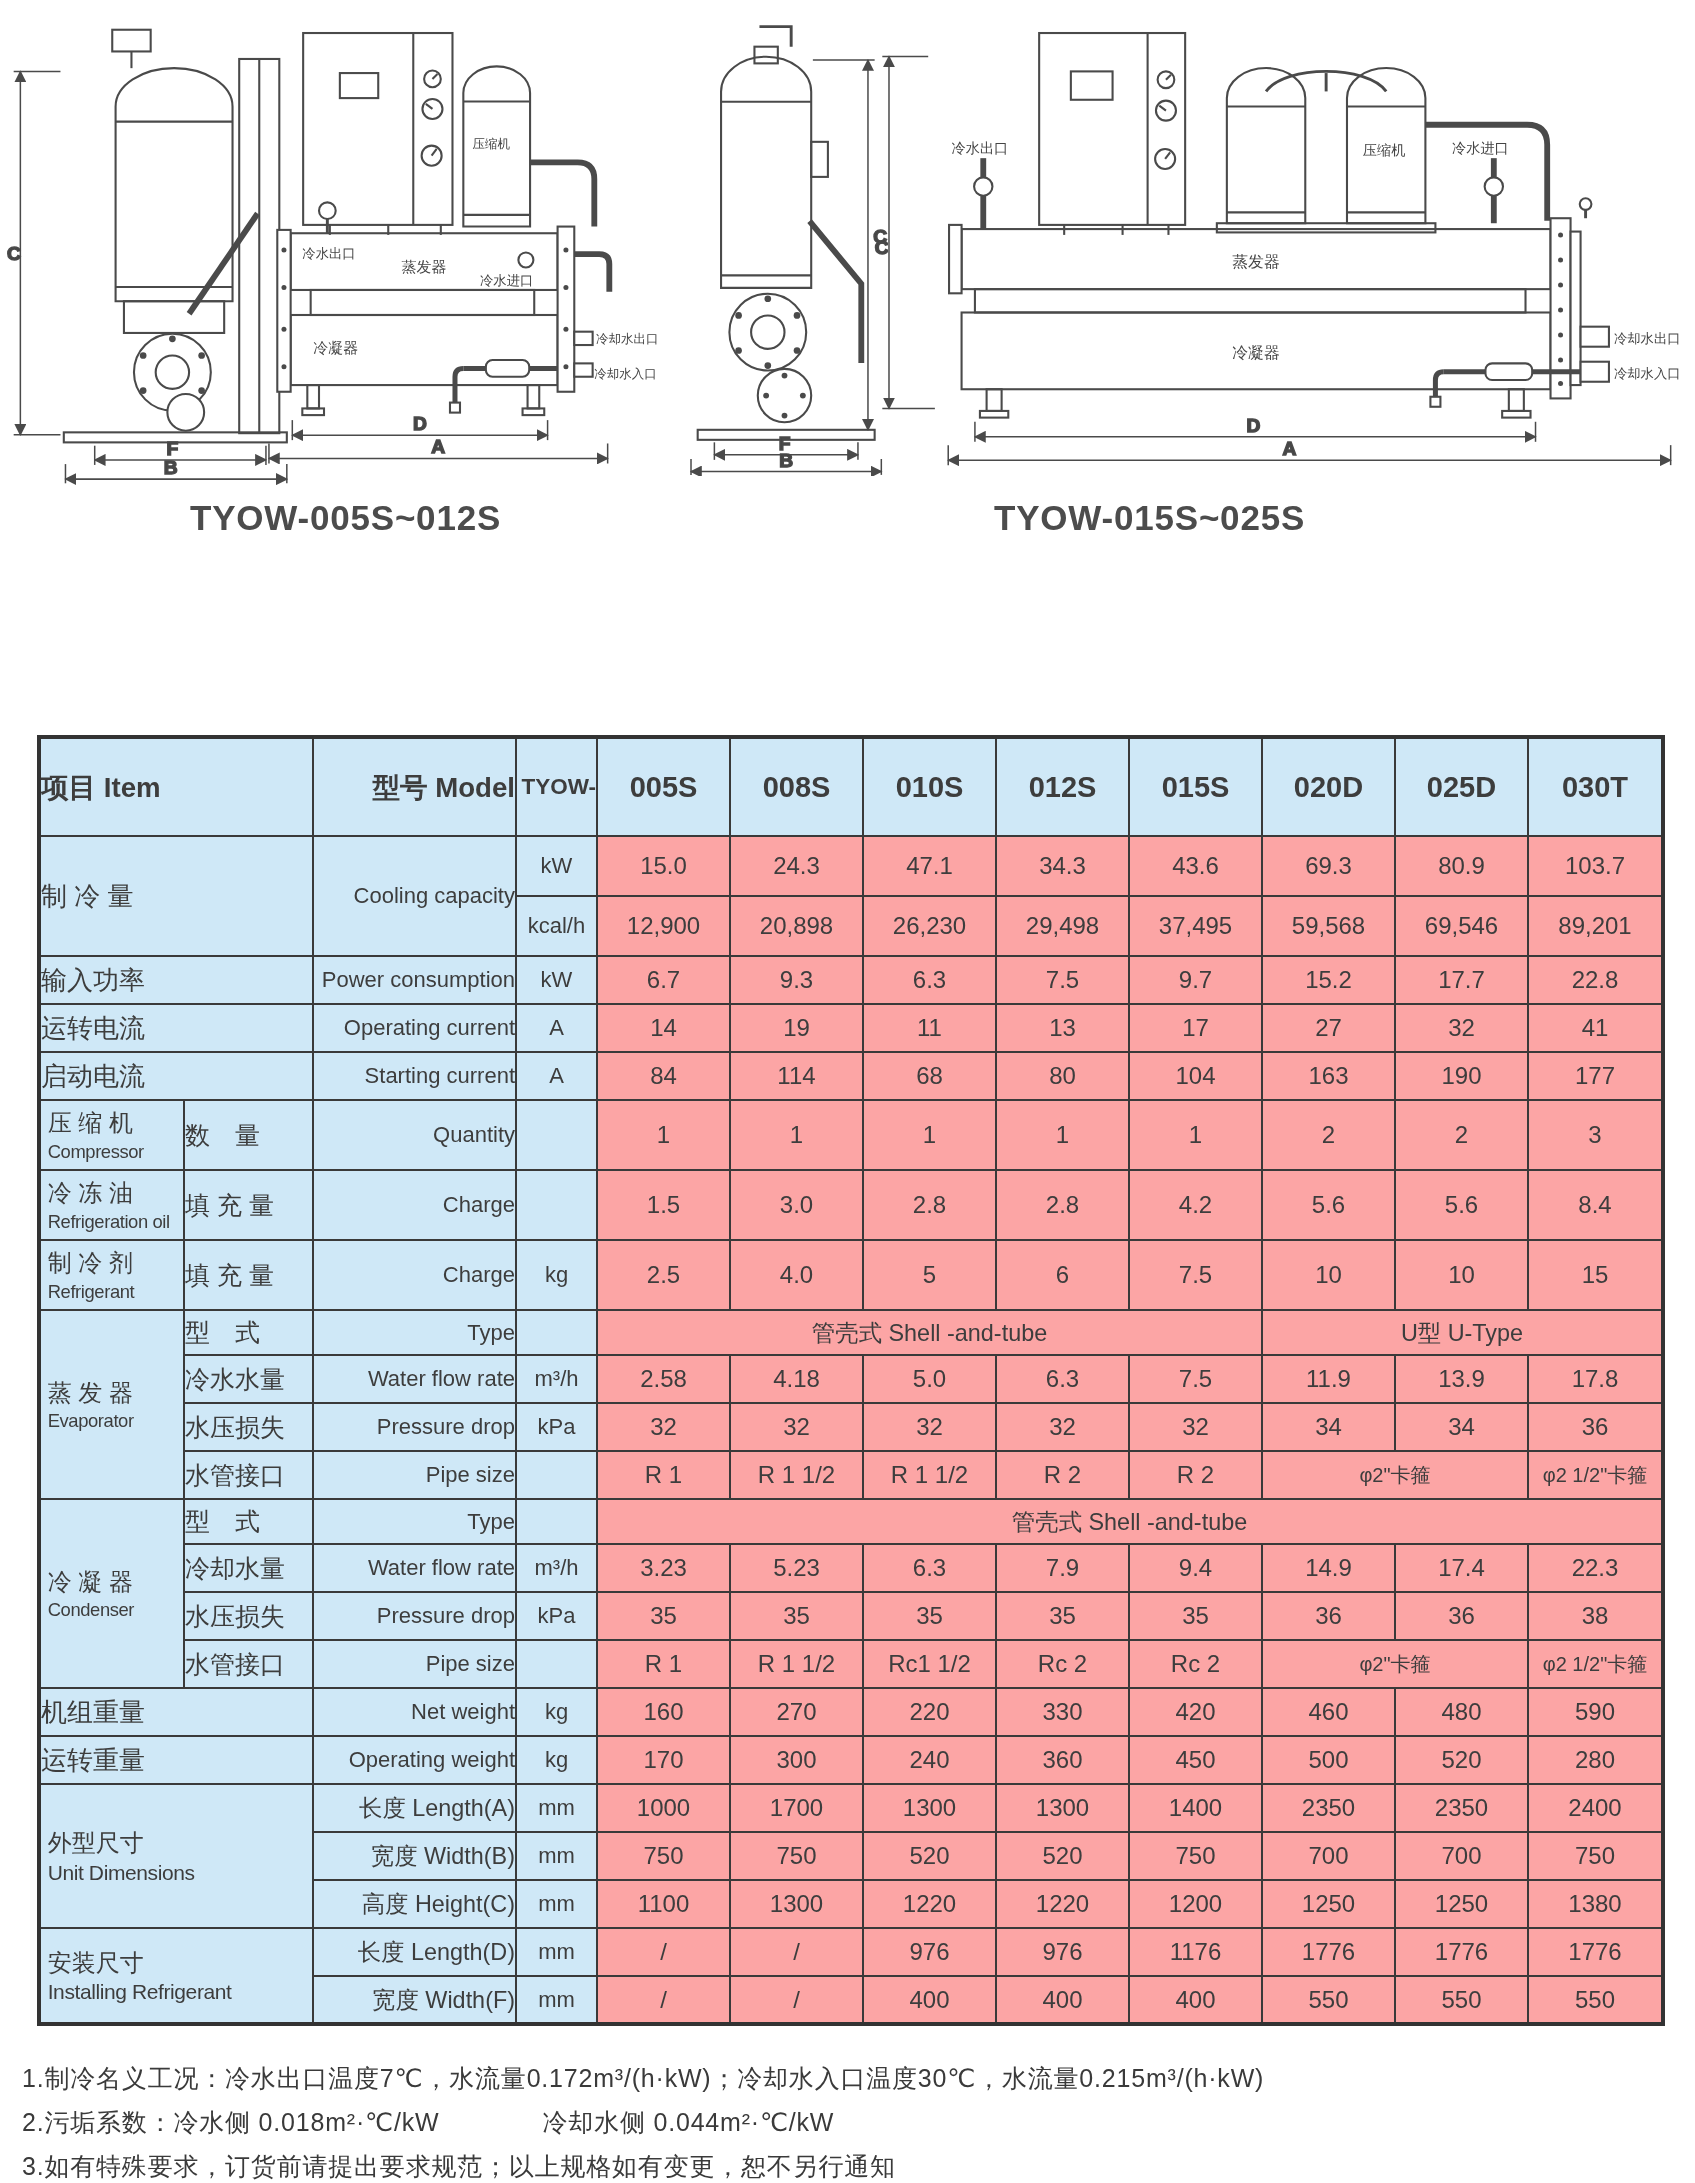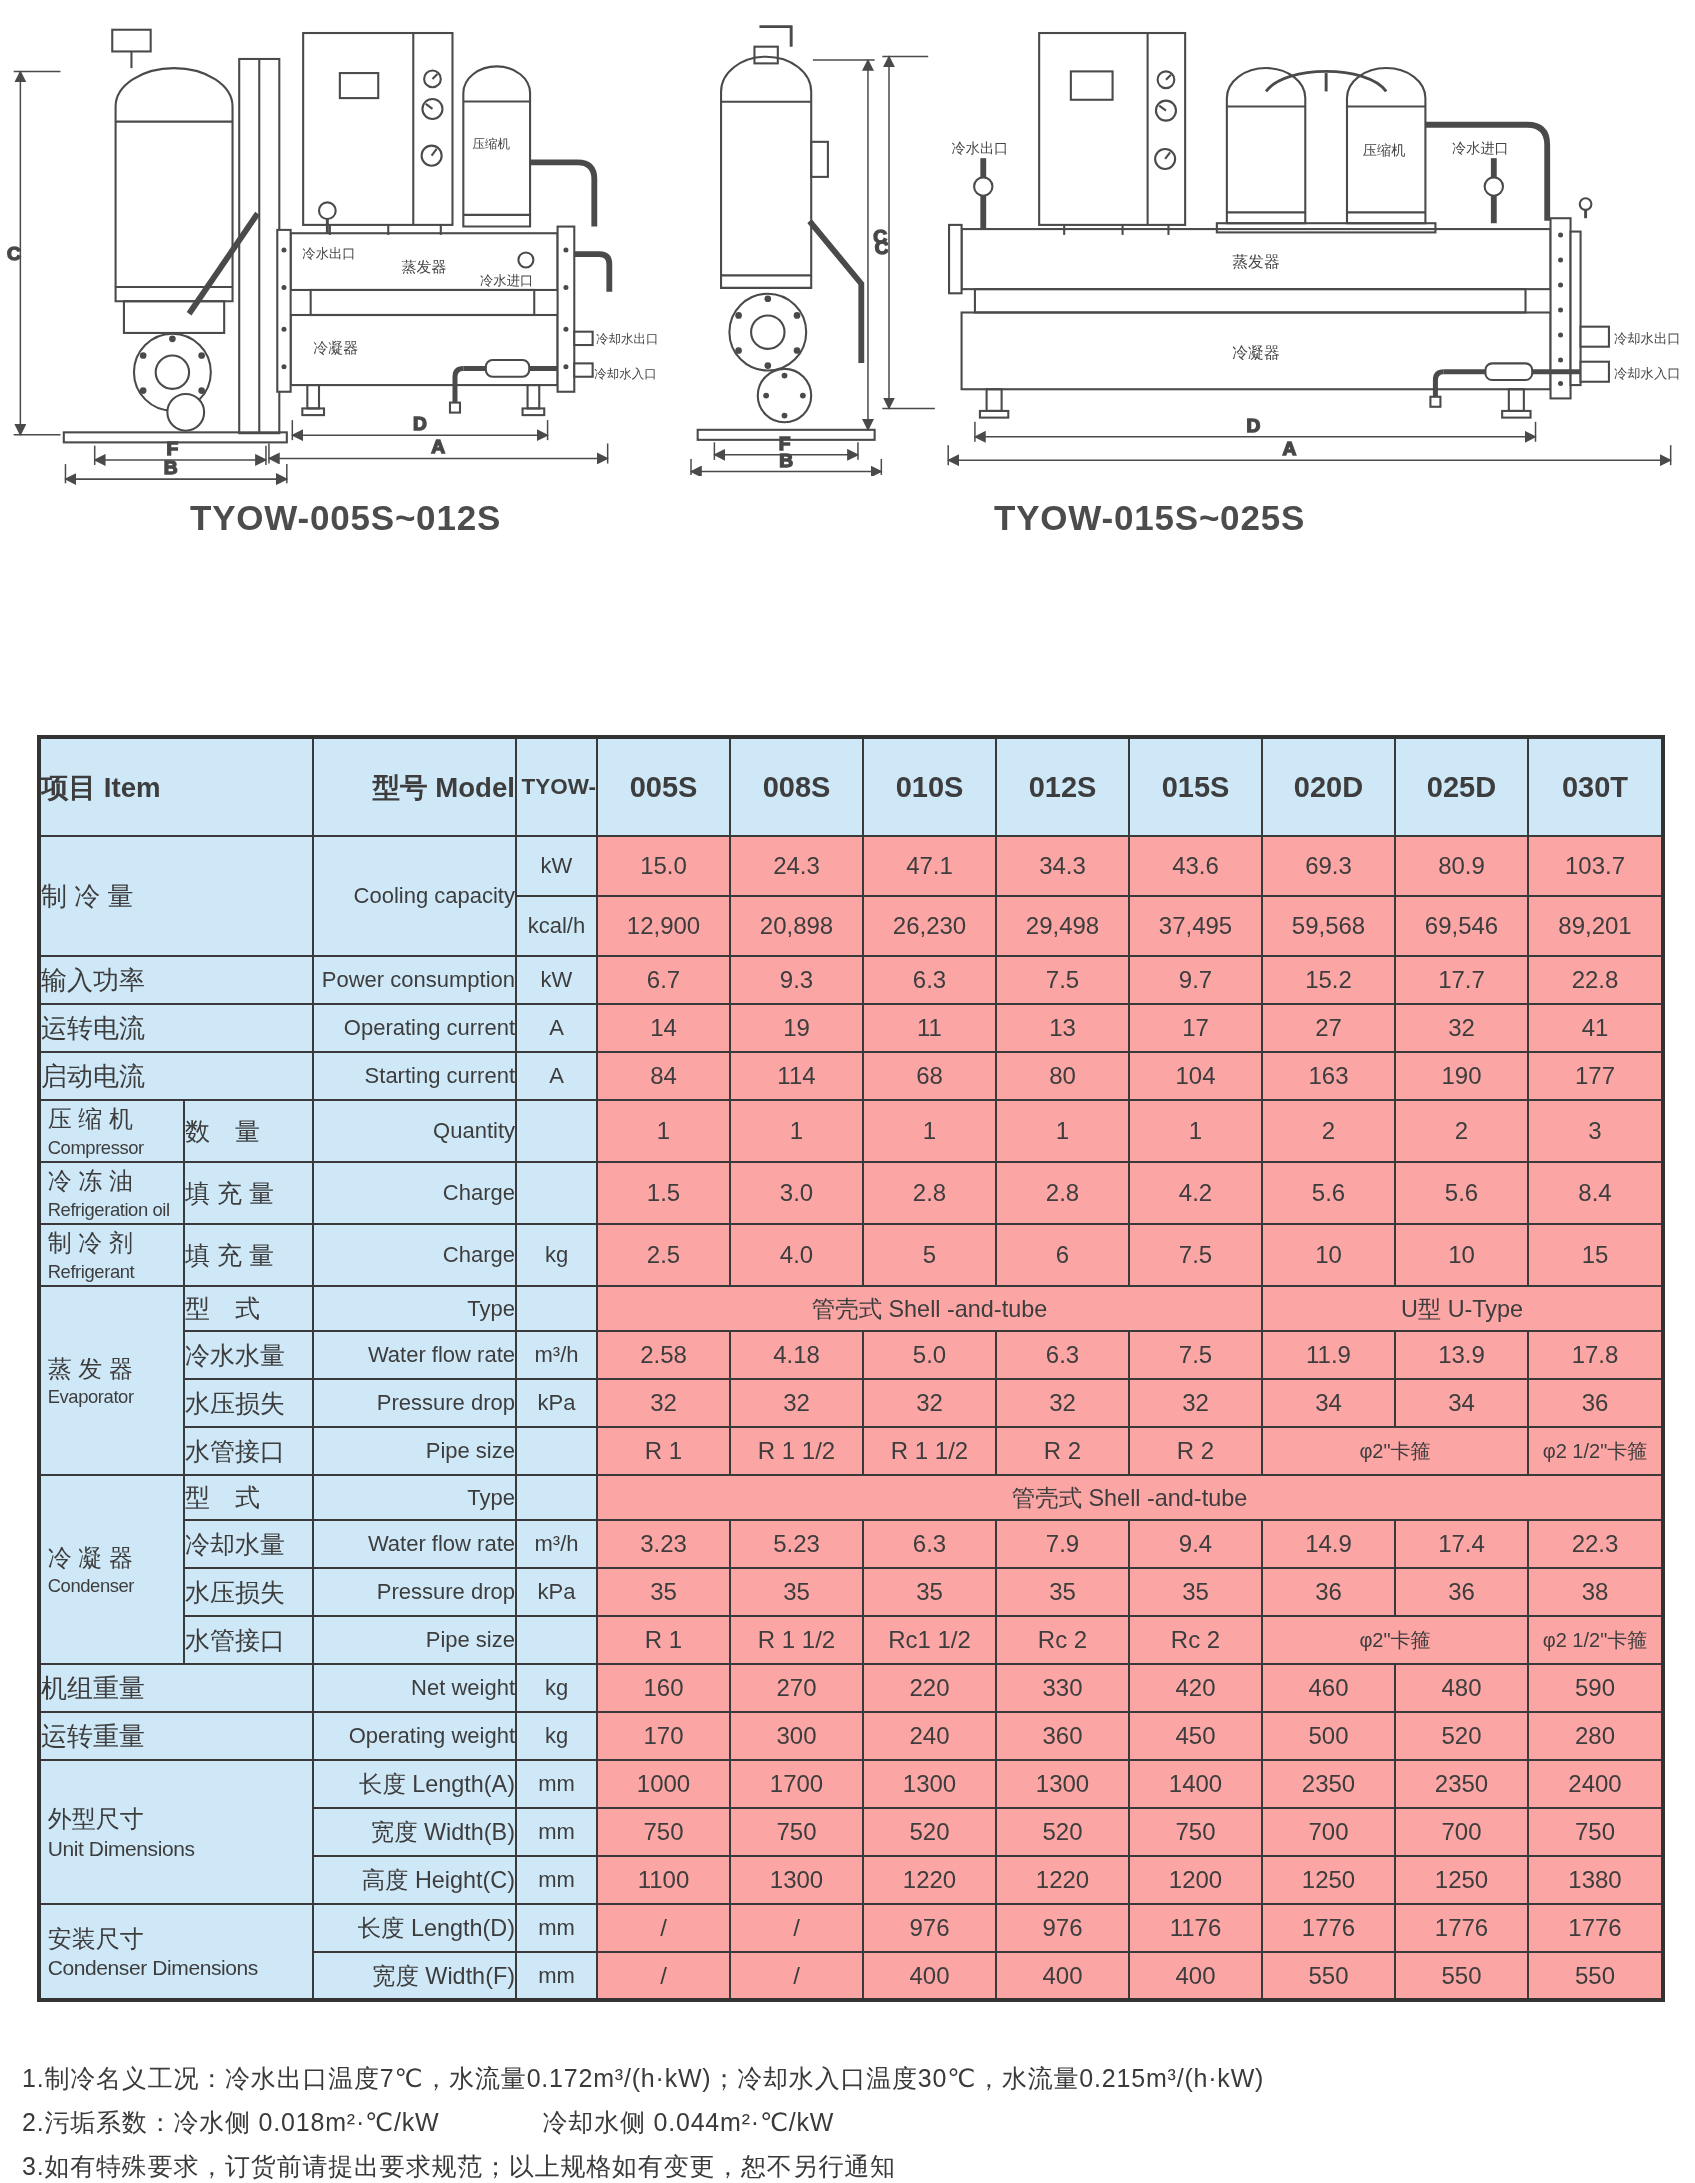"压 缩 机" tr.h76 { height: 62px -> 70px }
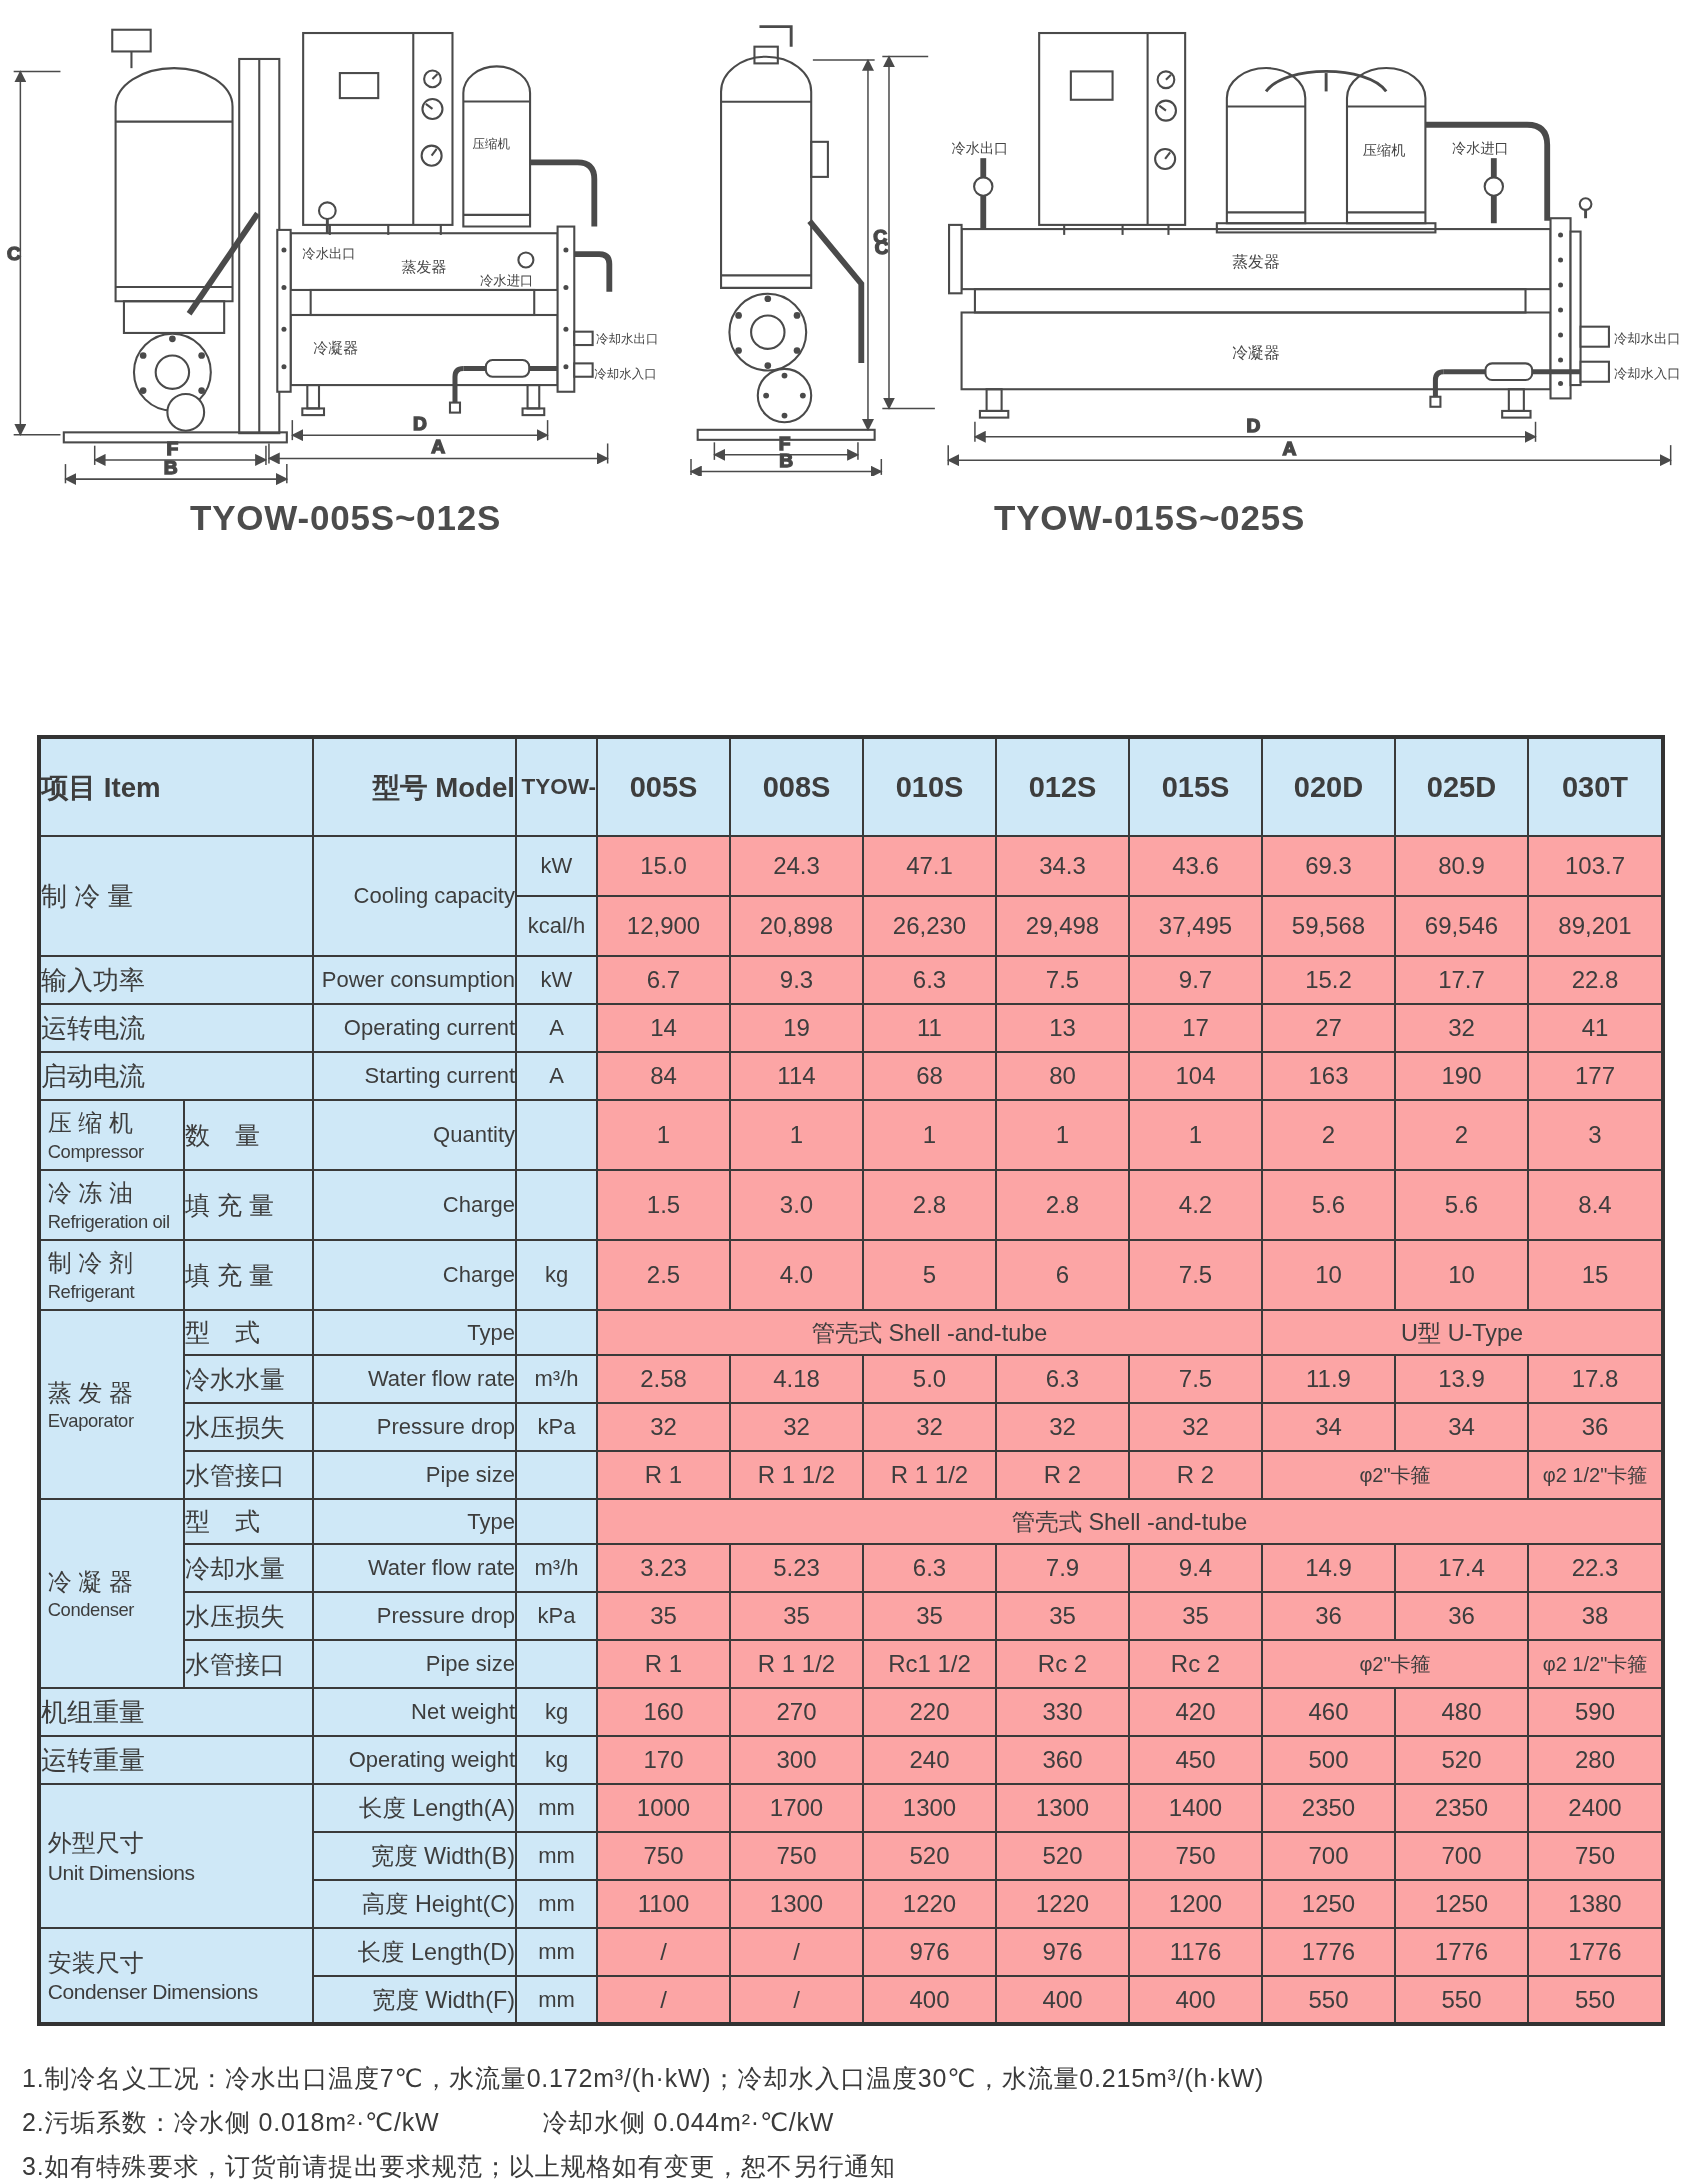"Condenser Dimensions" div.g2 { text: Condenser Dimensions -> Installing Refrigerant }
